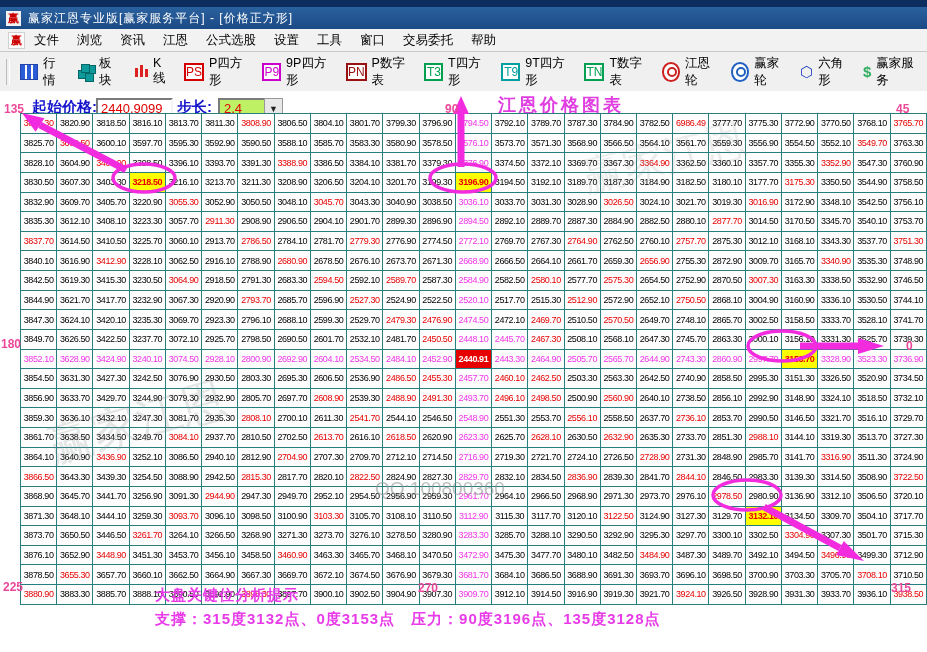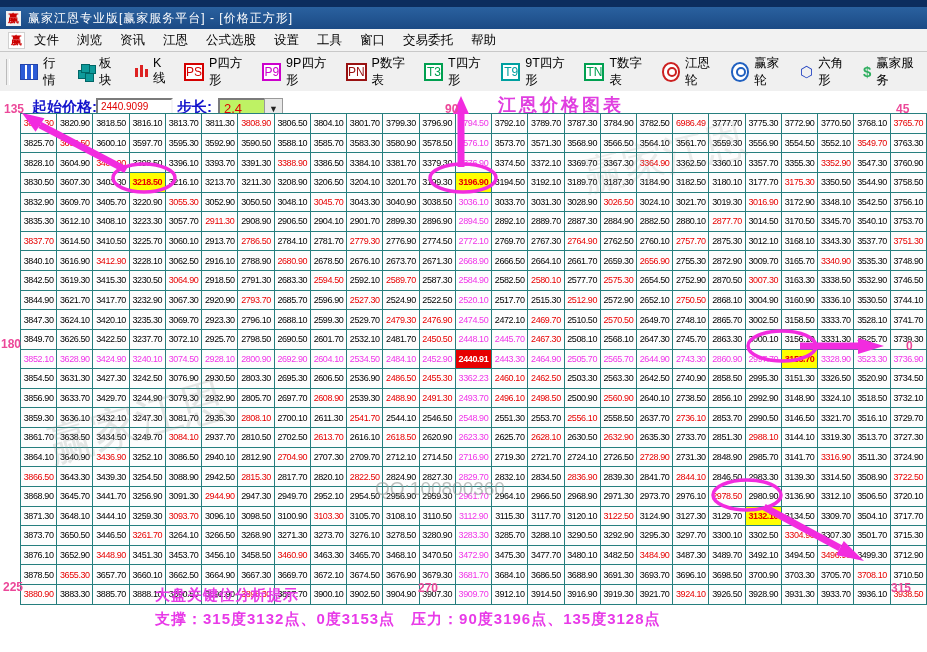"2440.9099" #startprice-box { font-size: 10px -> 13px }
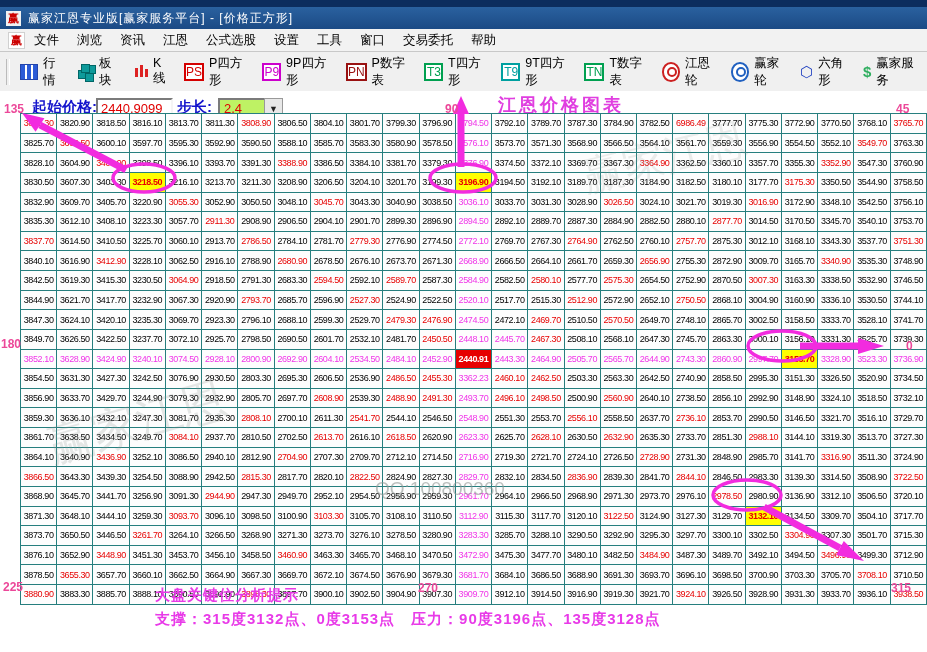"3362.23" td.magenta { text: 3362.23 -> 2457.70 }
